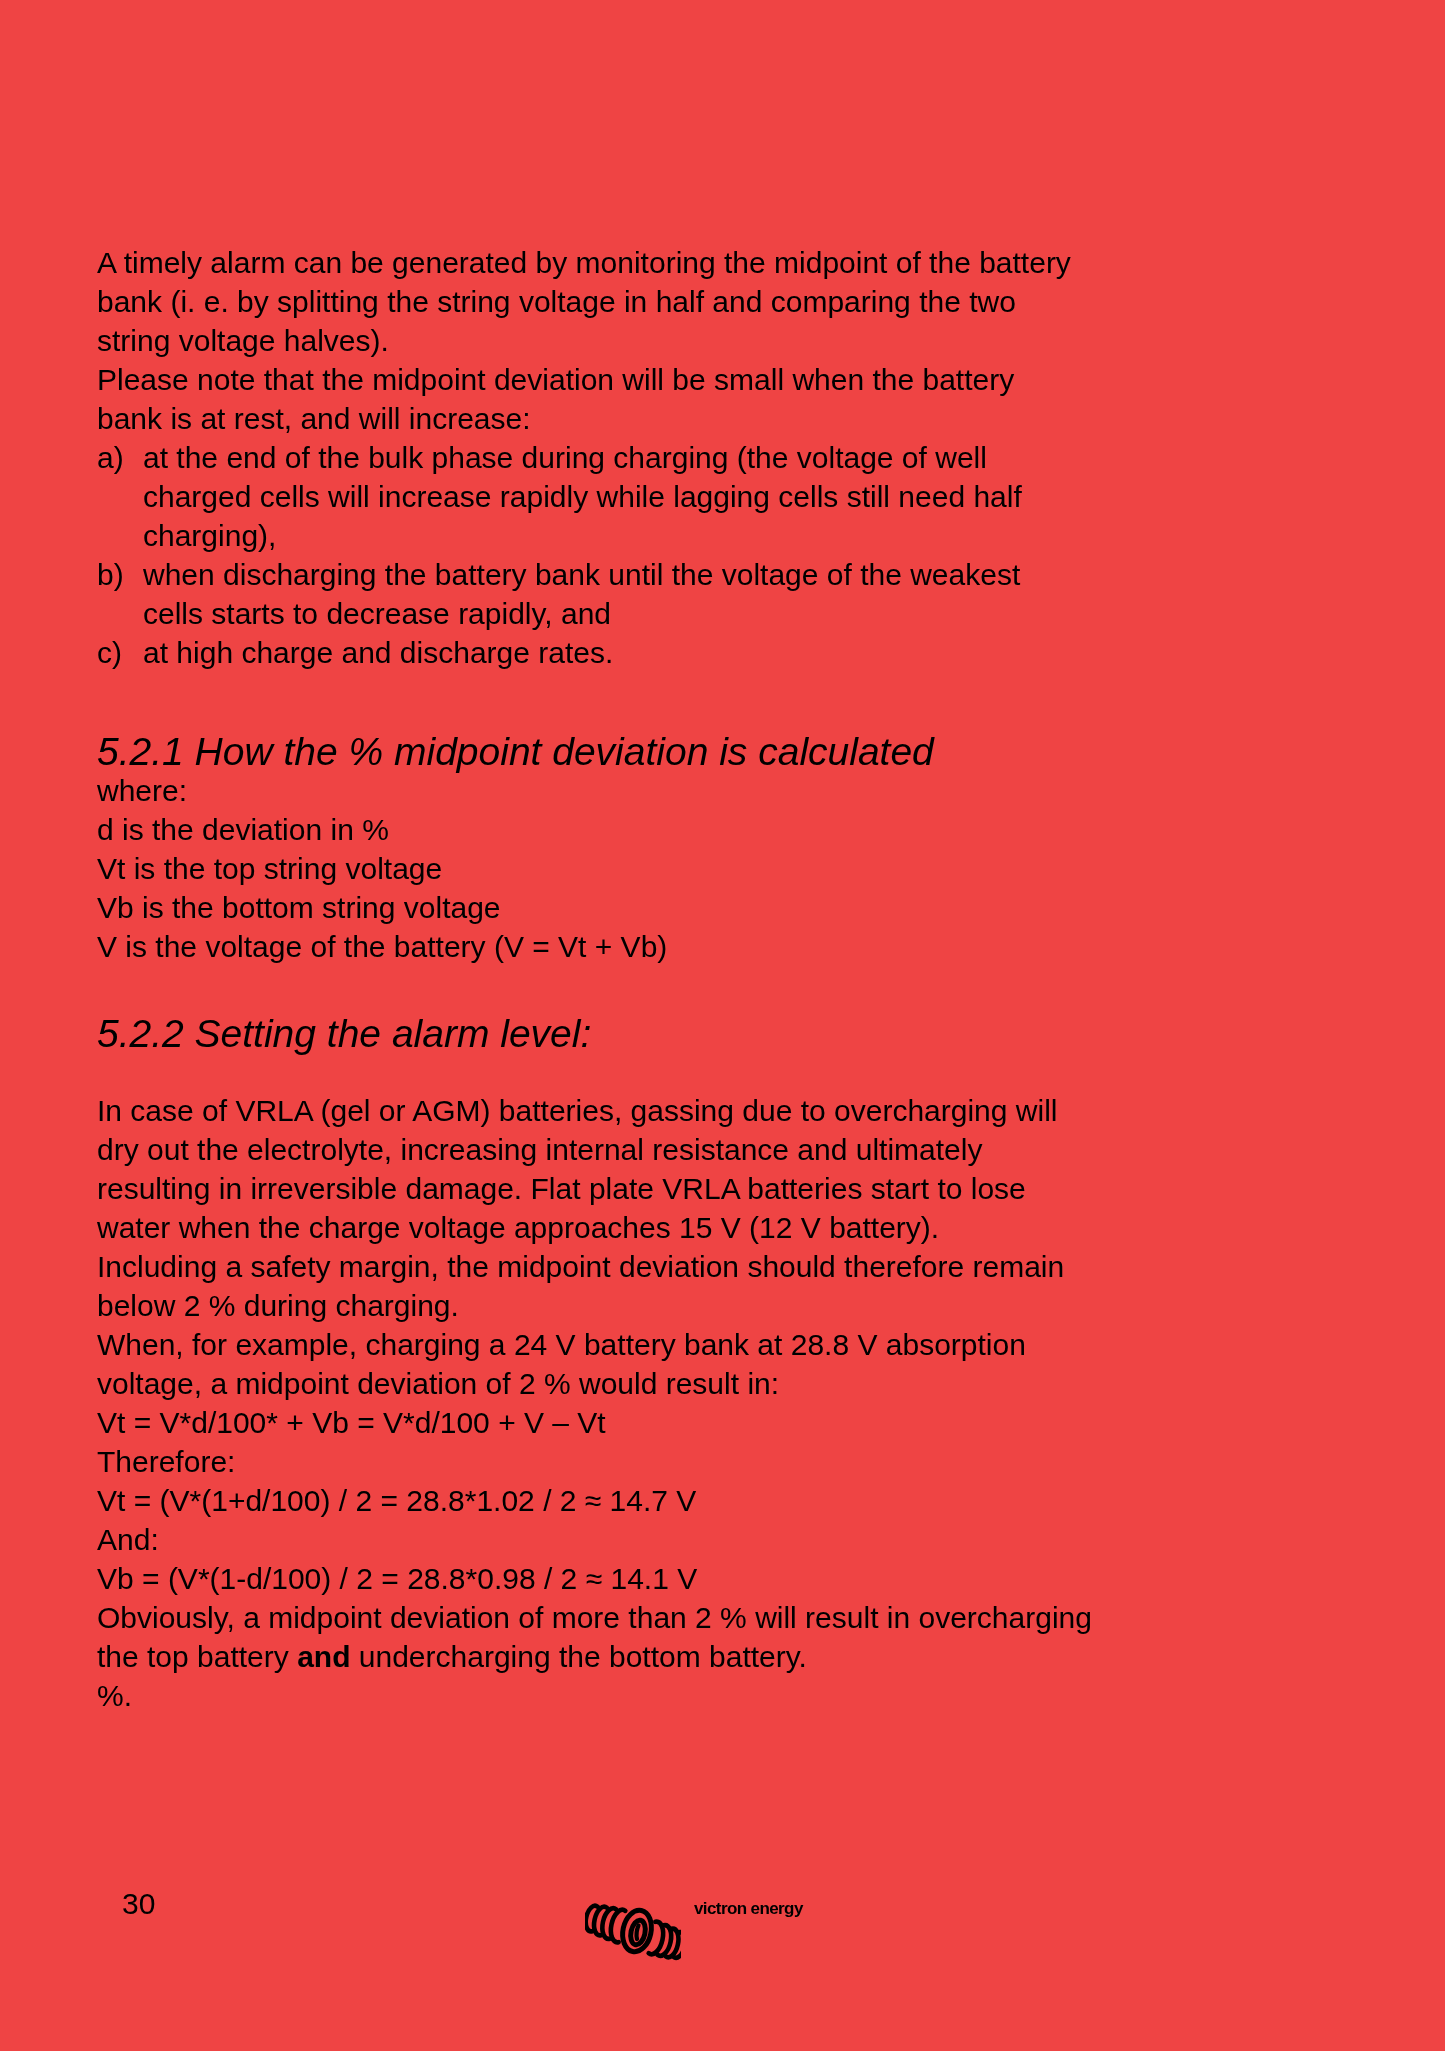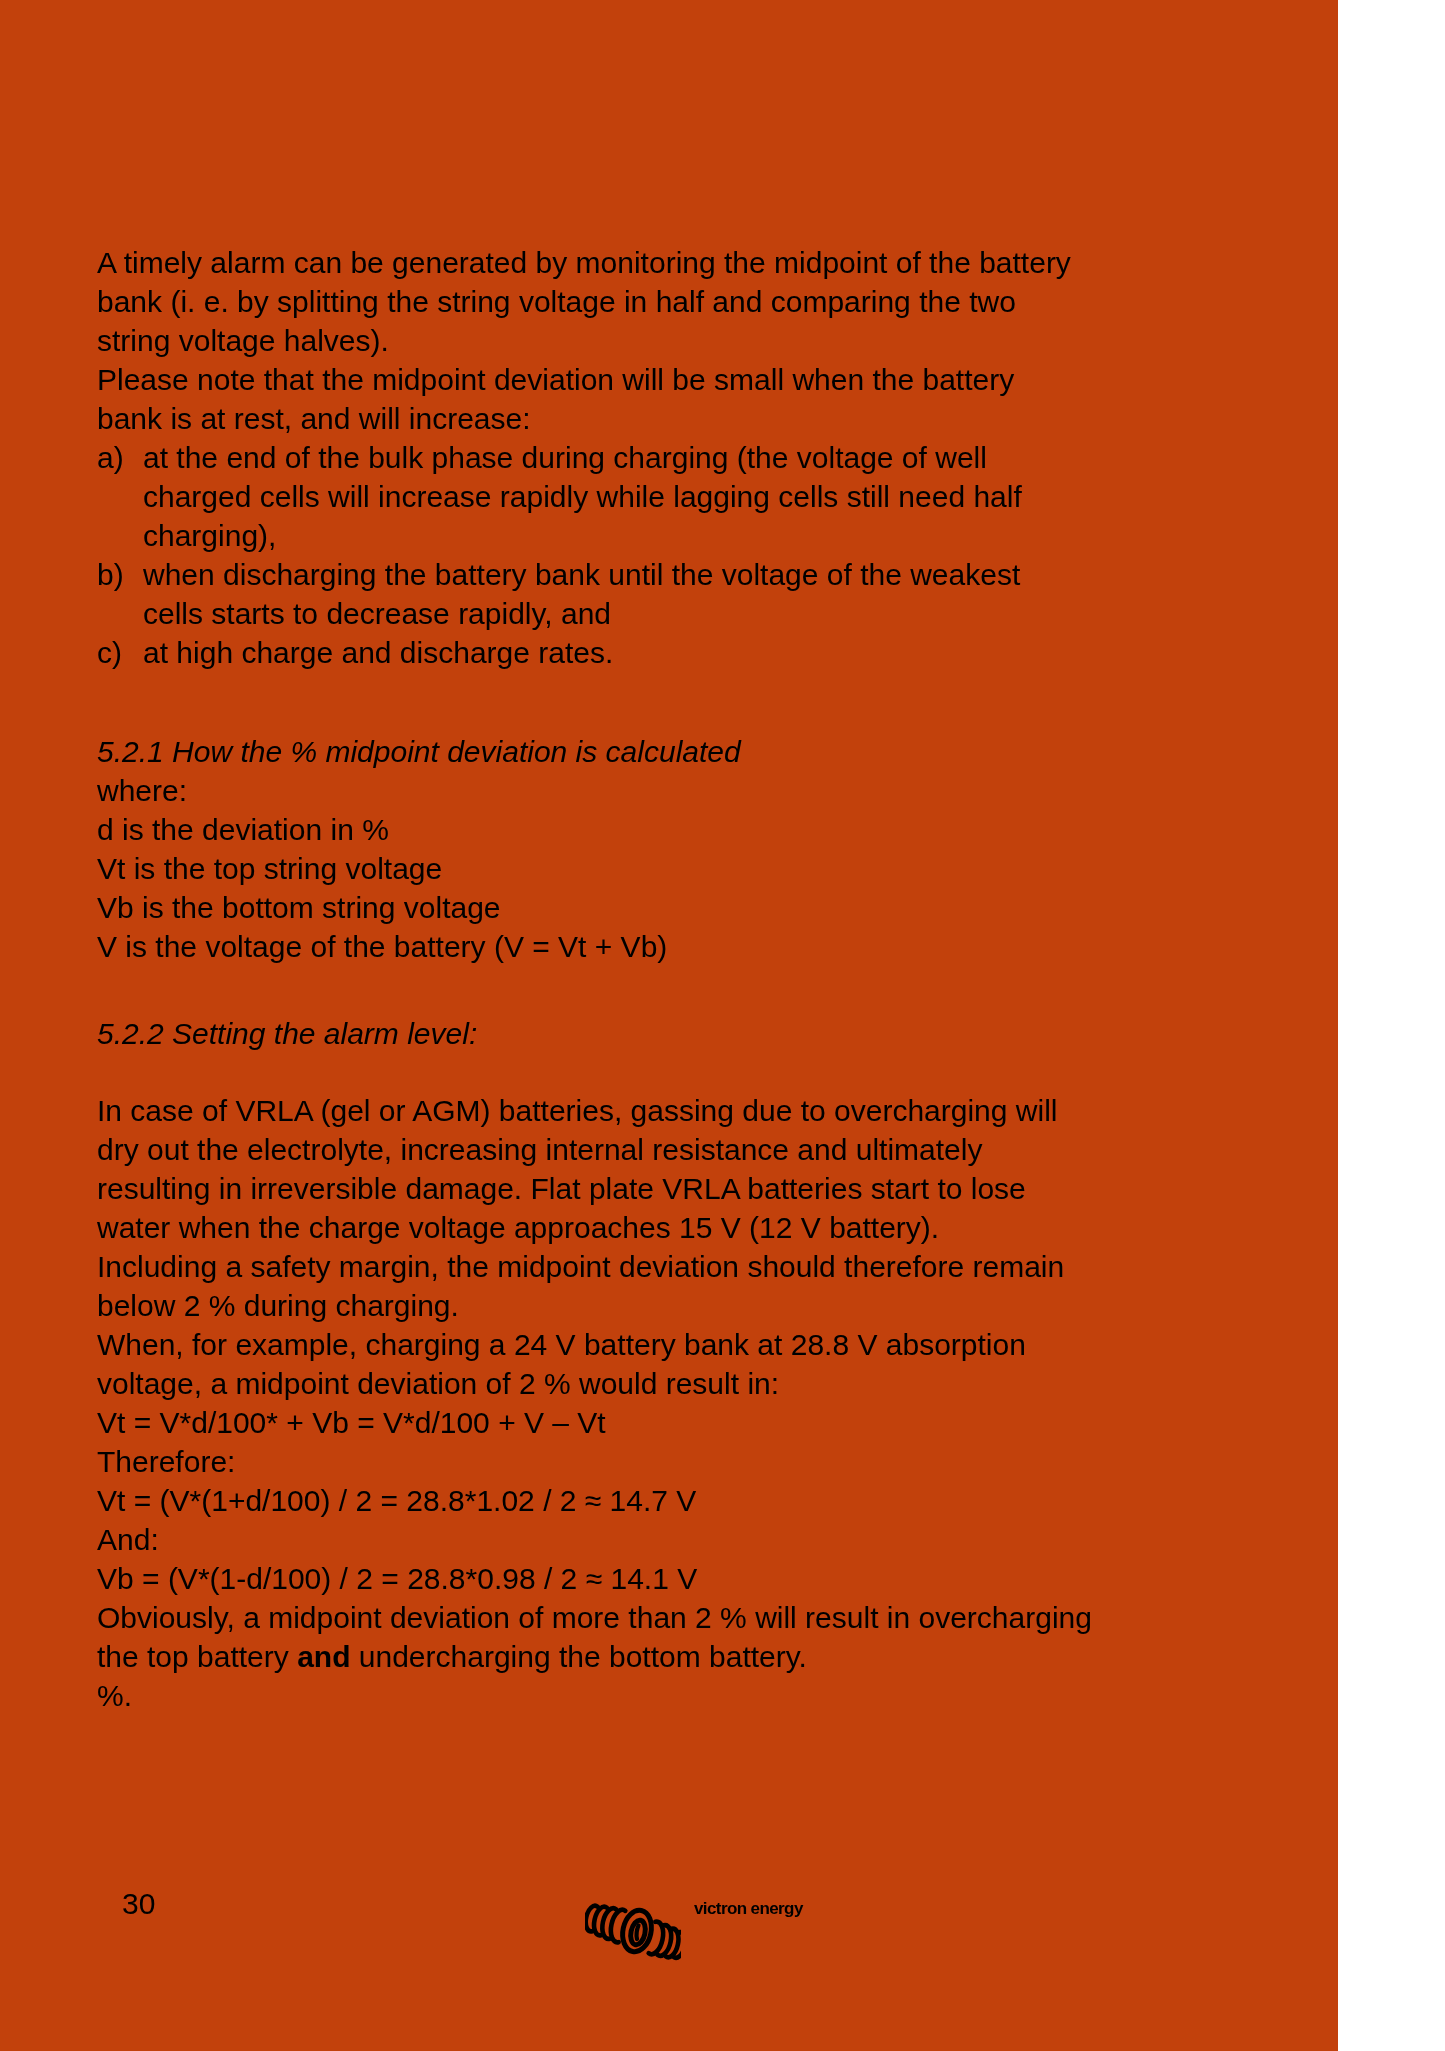"A timely alarm can be" .page { background: #c2410c -> #ef4444; width: 1338px -> 1445px }
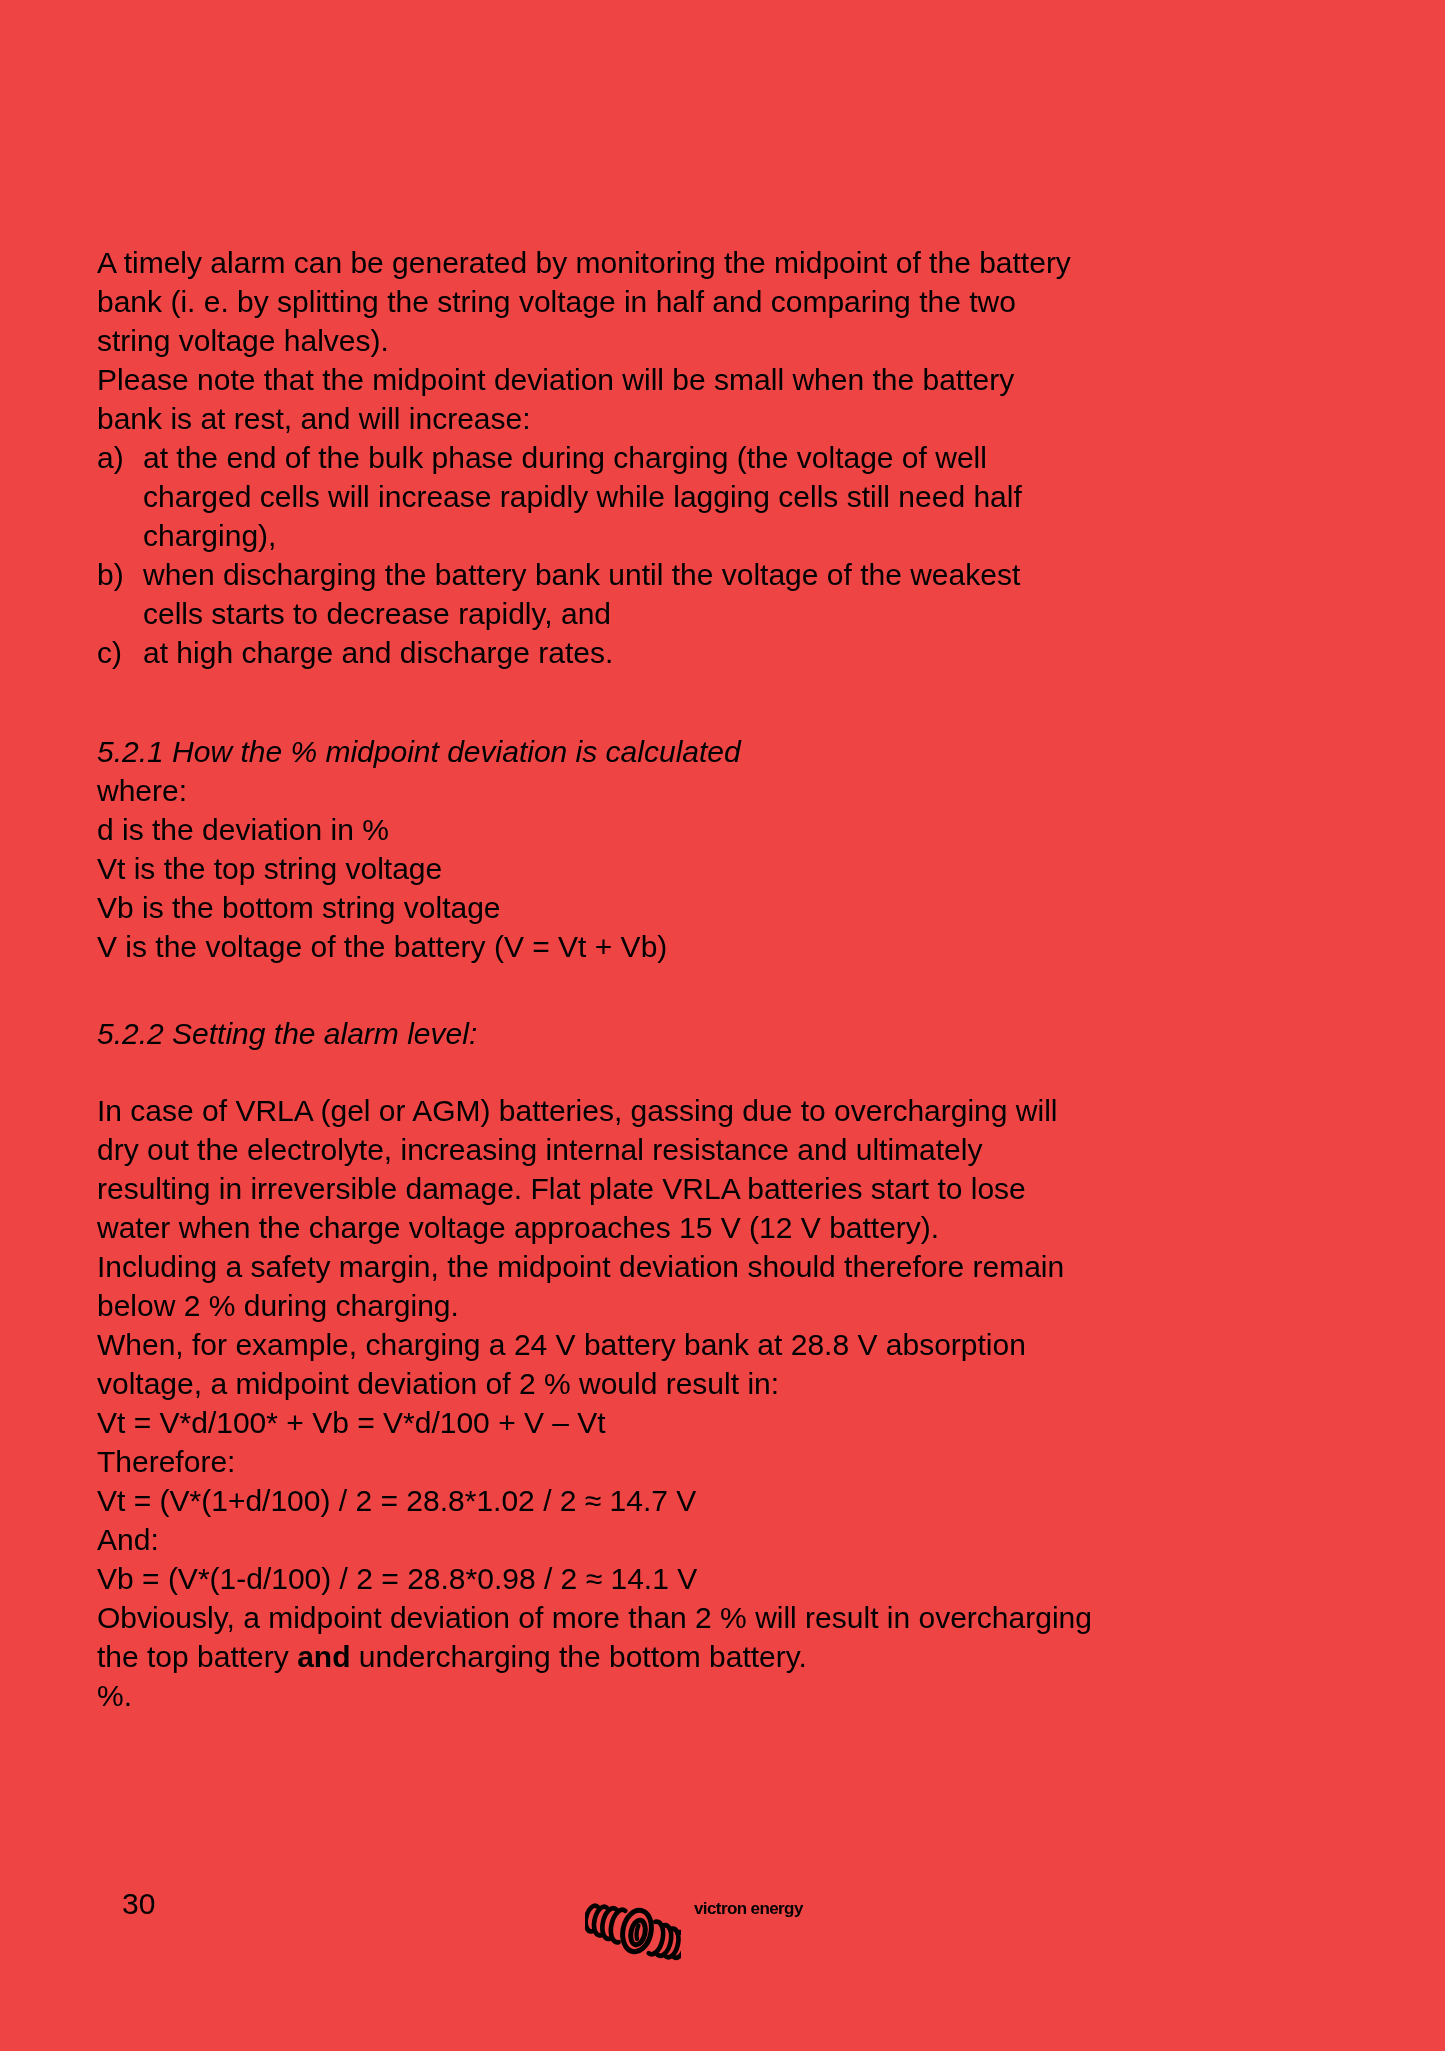"5.2.1 How the % midpoint" .subheading { font-size: 30px -> 39px }
